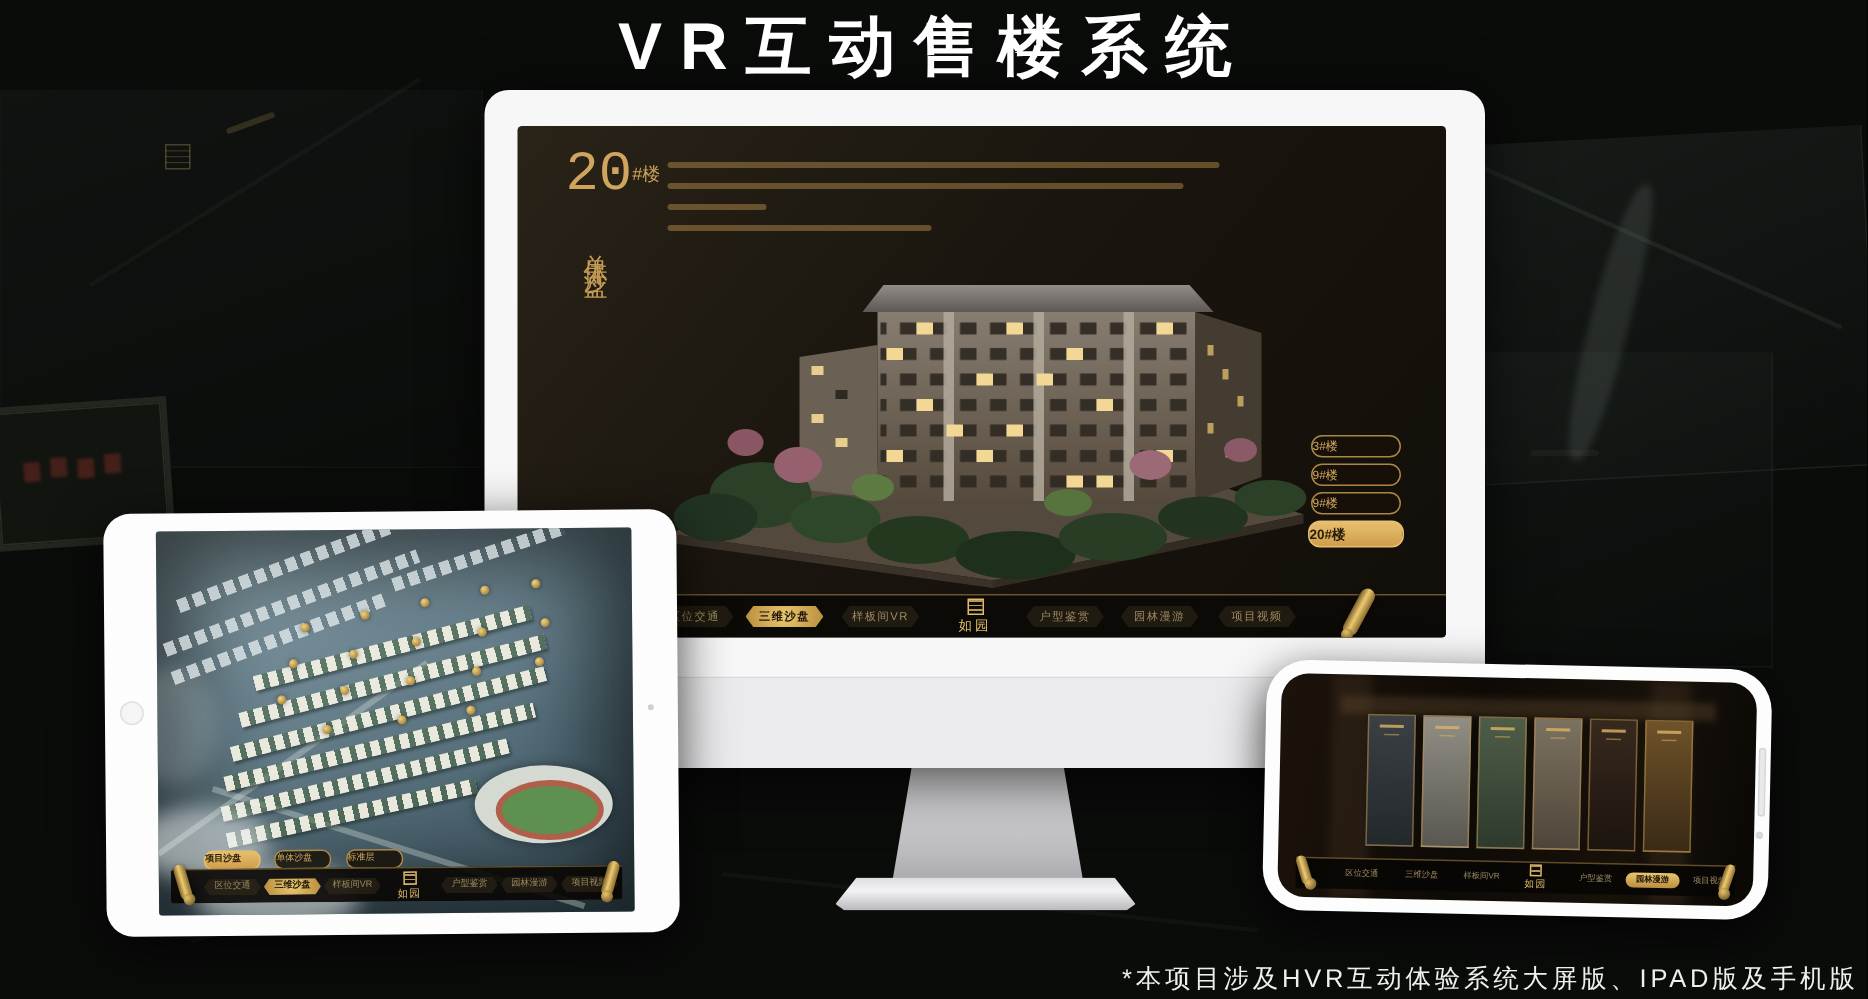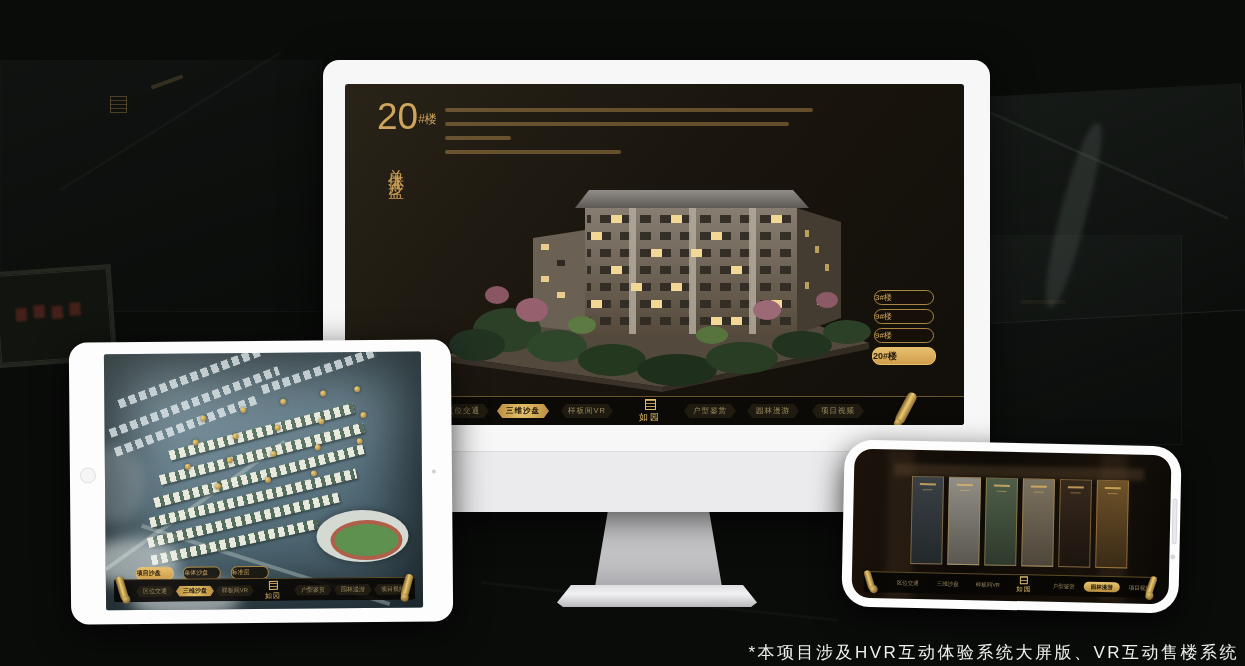"VR互动售楼系统" div.title { html: none -> <div>VR互动售楼系统</div> }
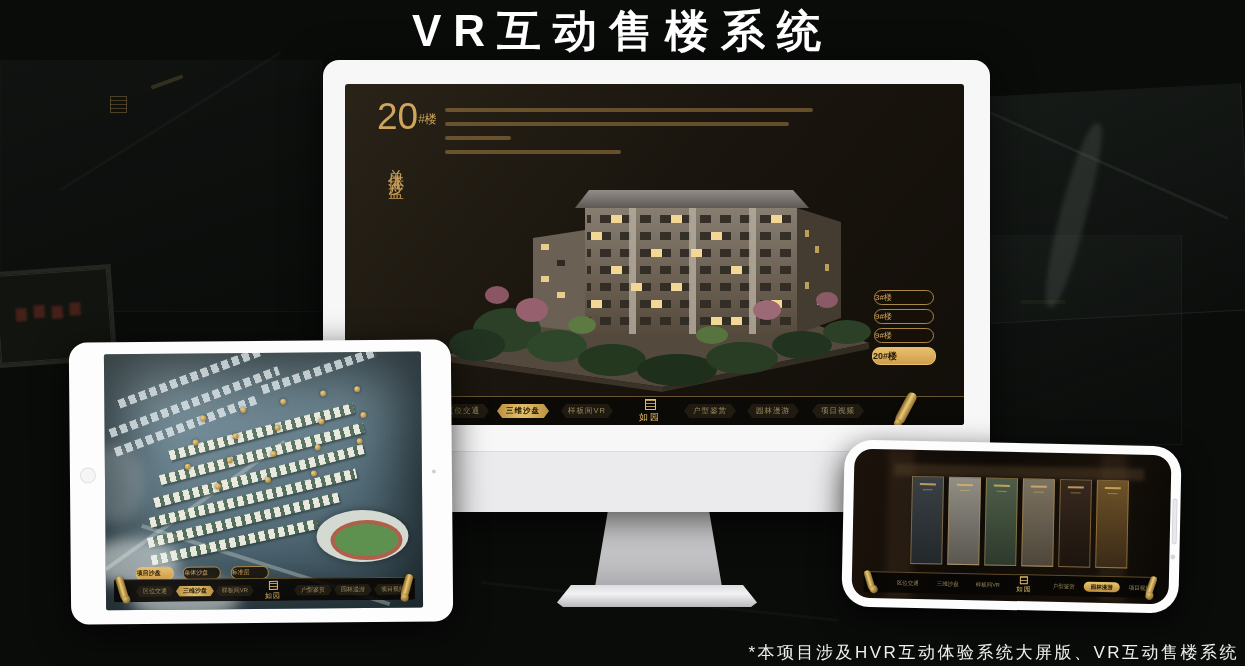"20" .m-num { font-family: Liberation Sans, sans-serif -> Liberation Mono, monospace }
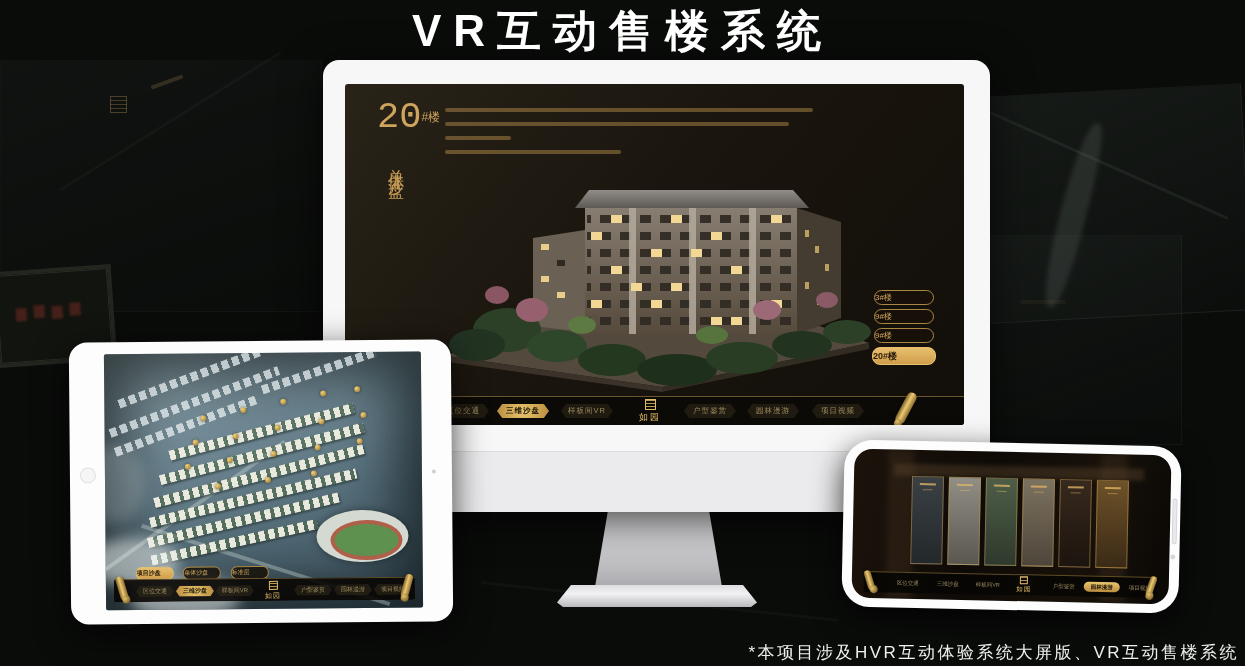"*本项目涉及HVR互动体验系统大屏版、VR互动售楼系统" div.footnote { text: VR互动售楼系统 -> IPAD版及手机版 }
